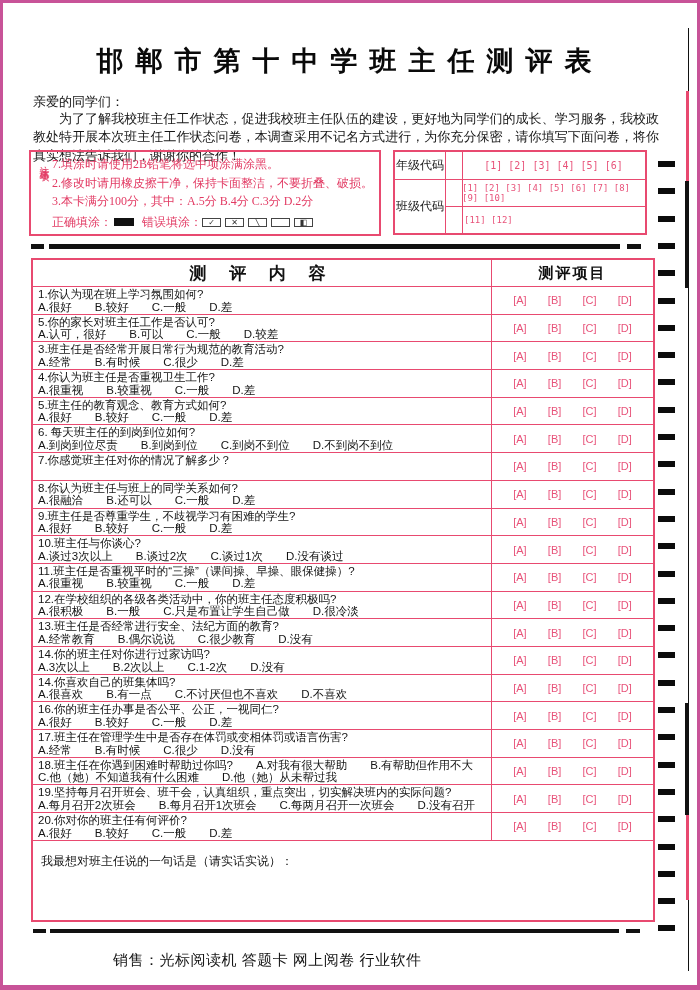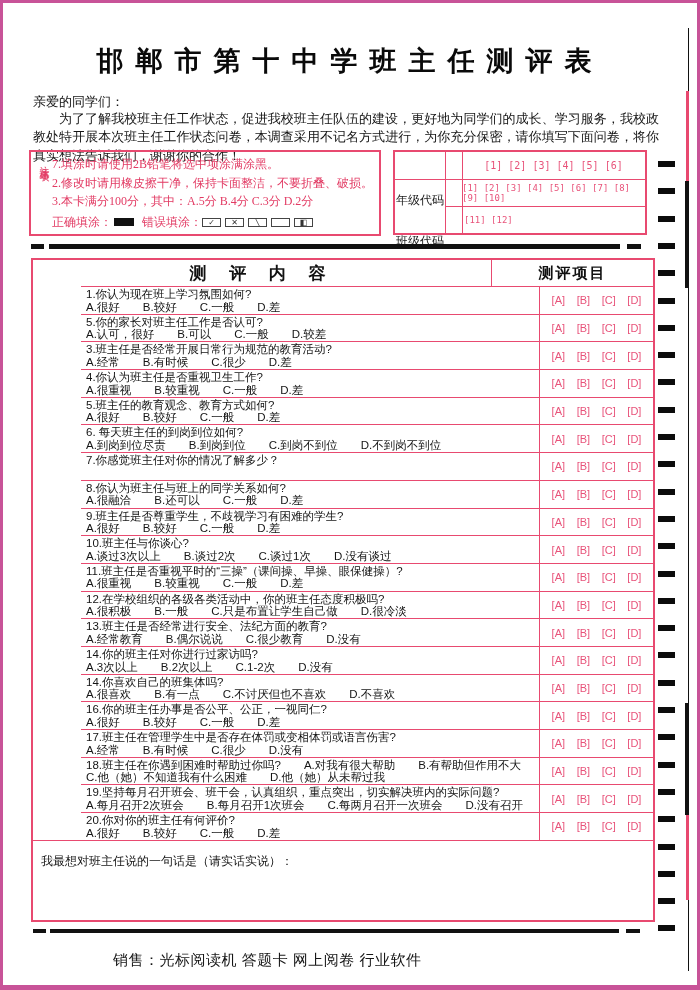"年级代码" .code-label { margin-top: 35px -> none }
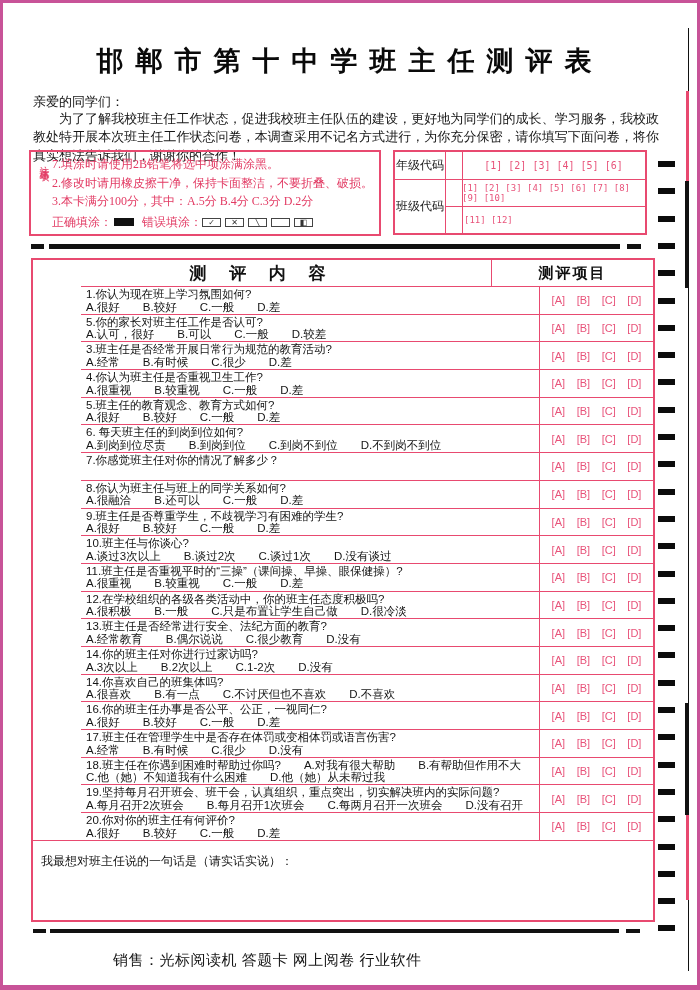"1.你认为现在班上学习氛围如何?" .qrow { margin-left: 48px -> none }
